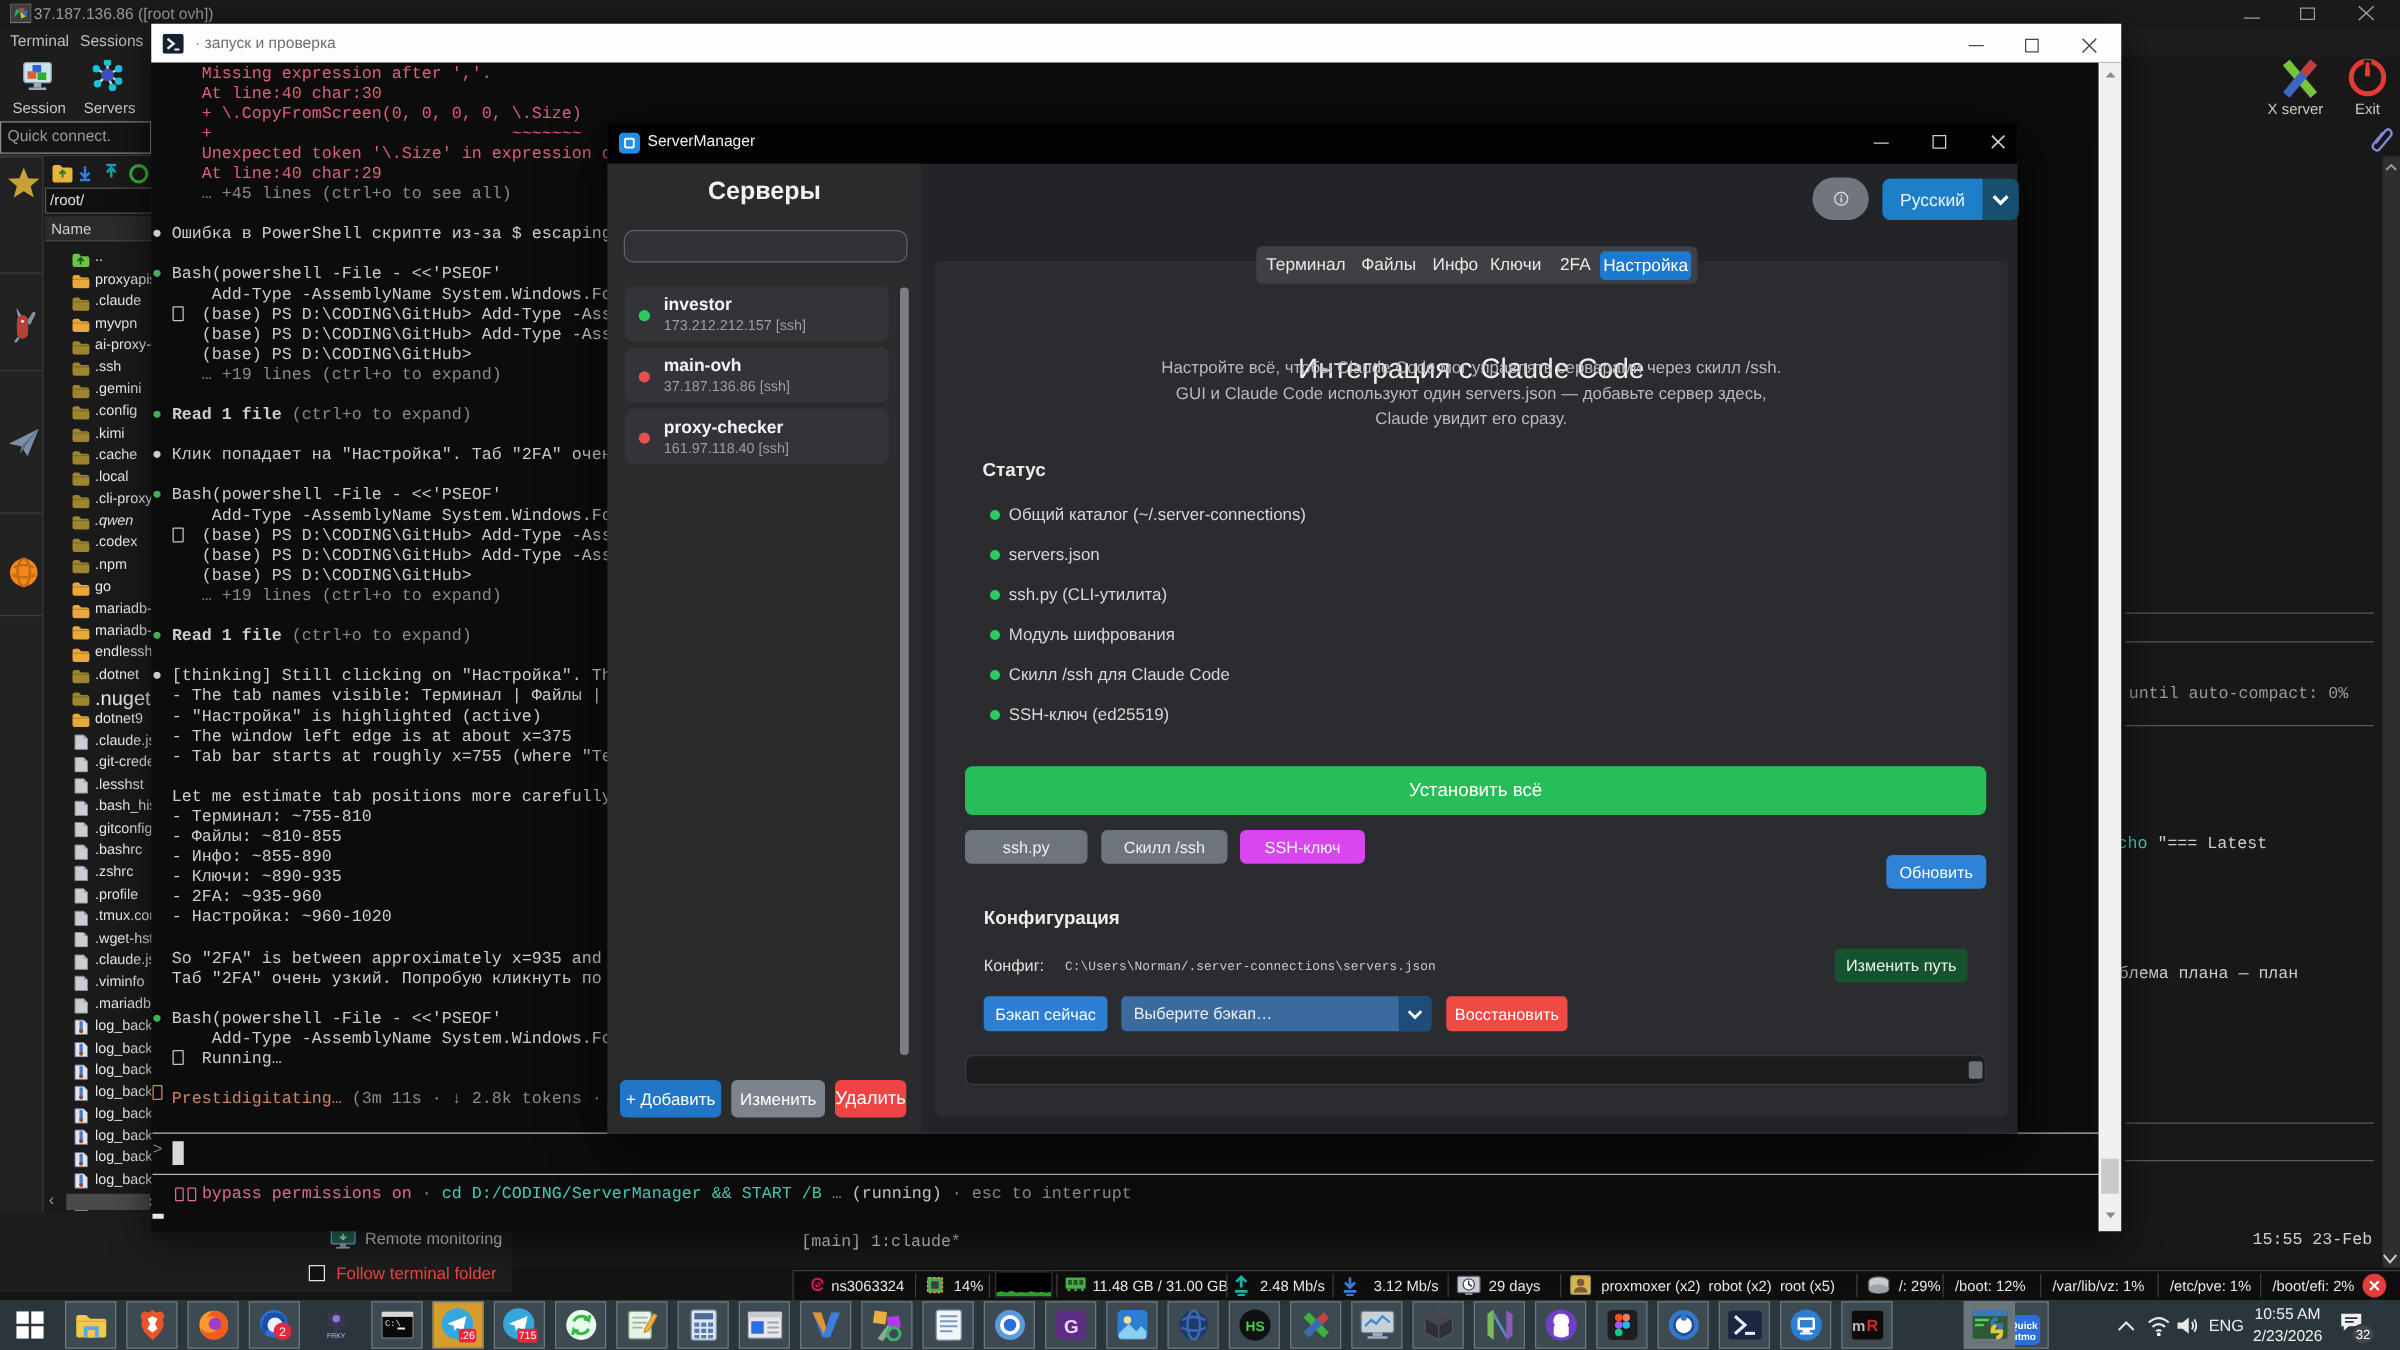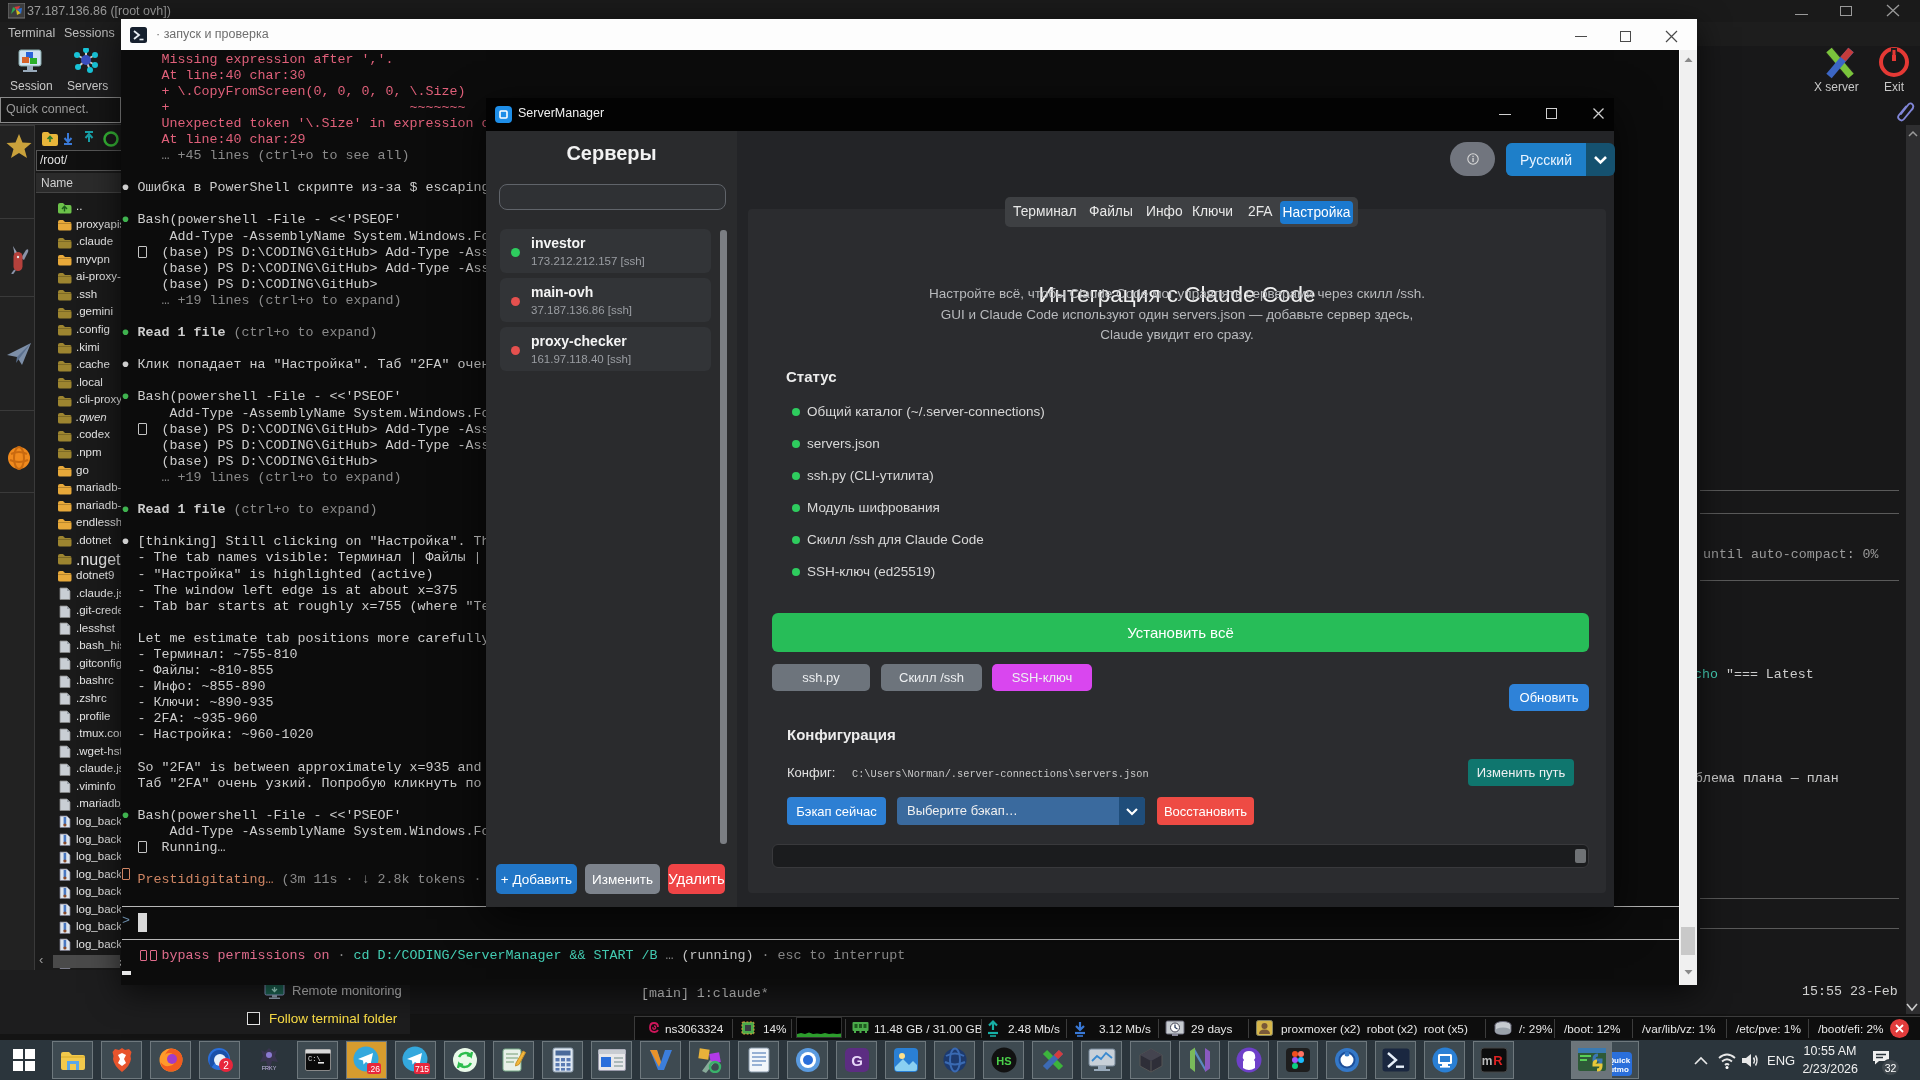"Изменить путь" div.a { background: #0f766e -> #14532d }
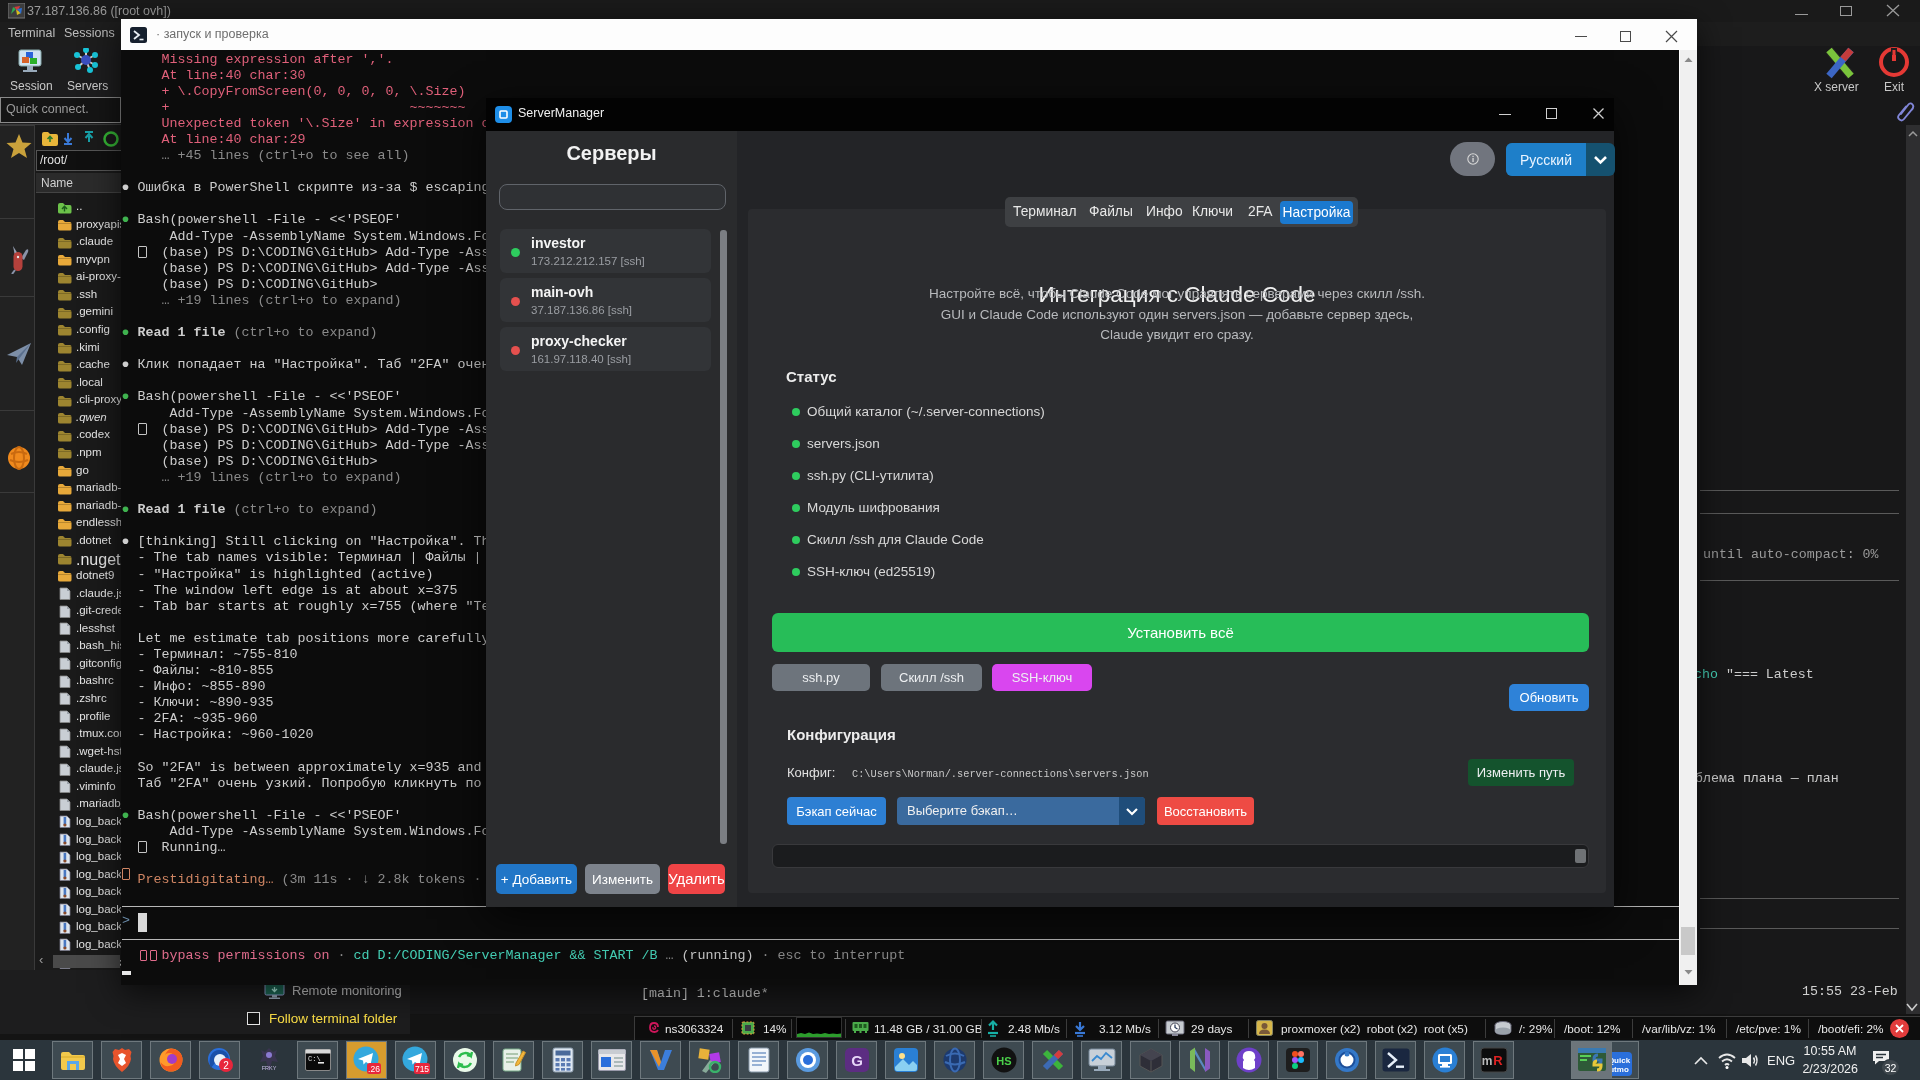"Follow terminal folder" div.a { color: #fde047 -> #ef4444 }
